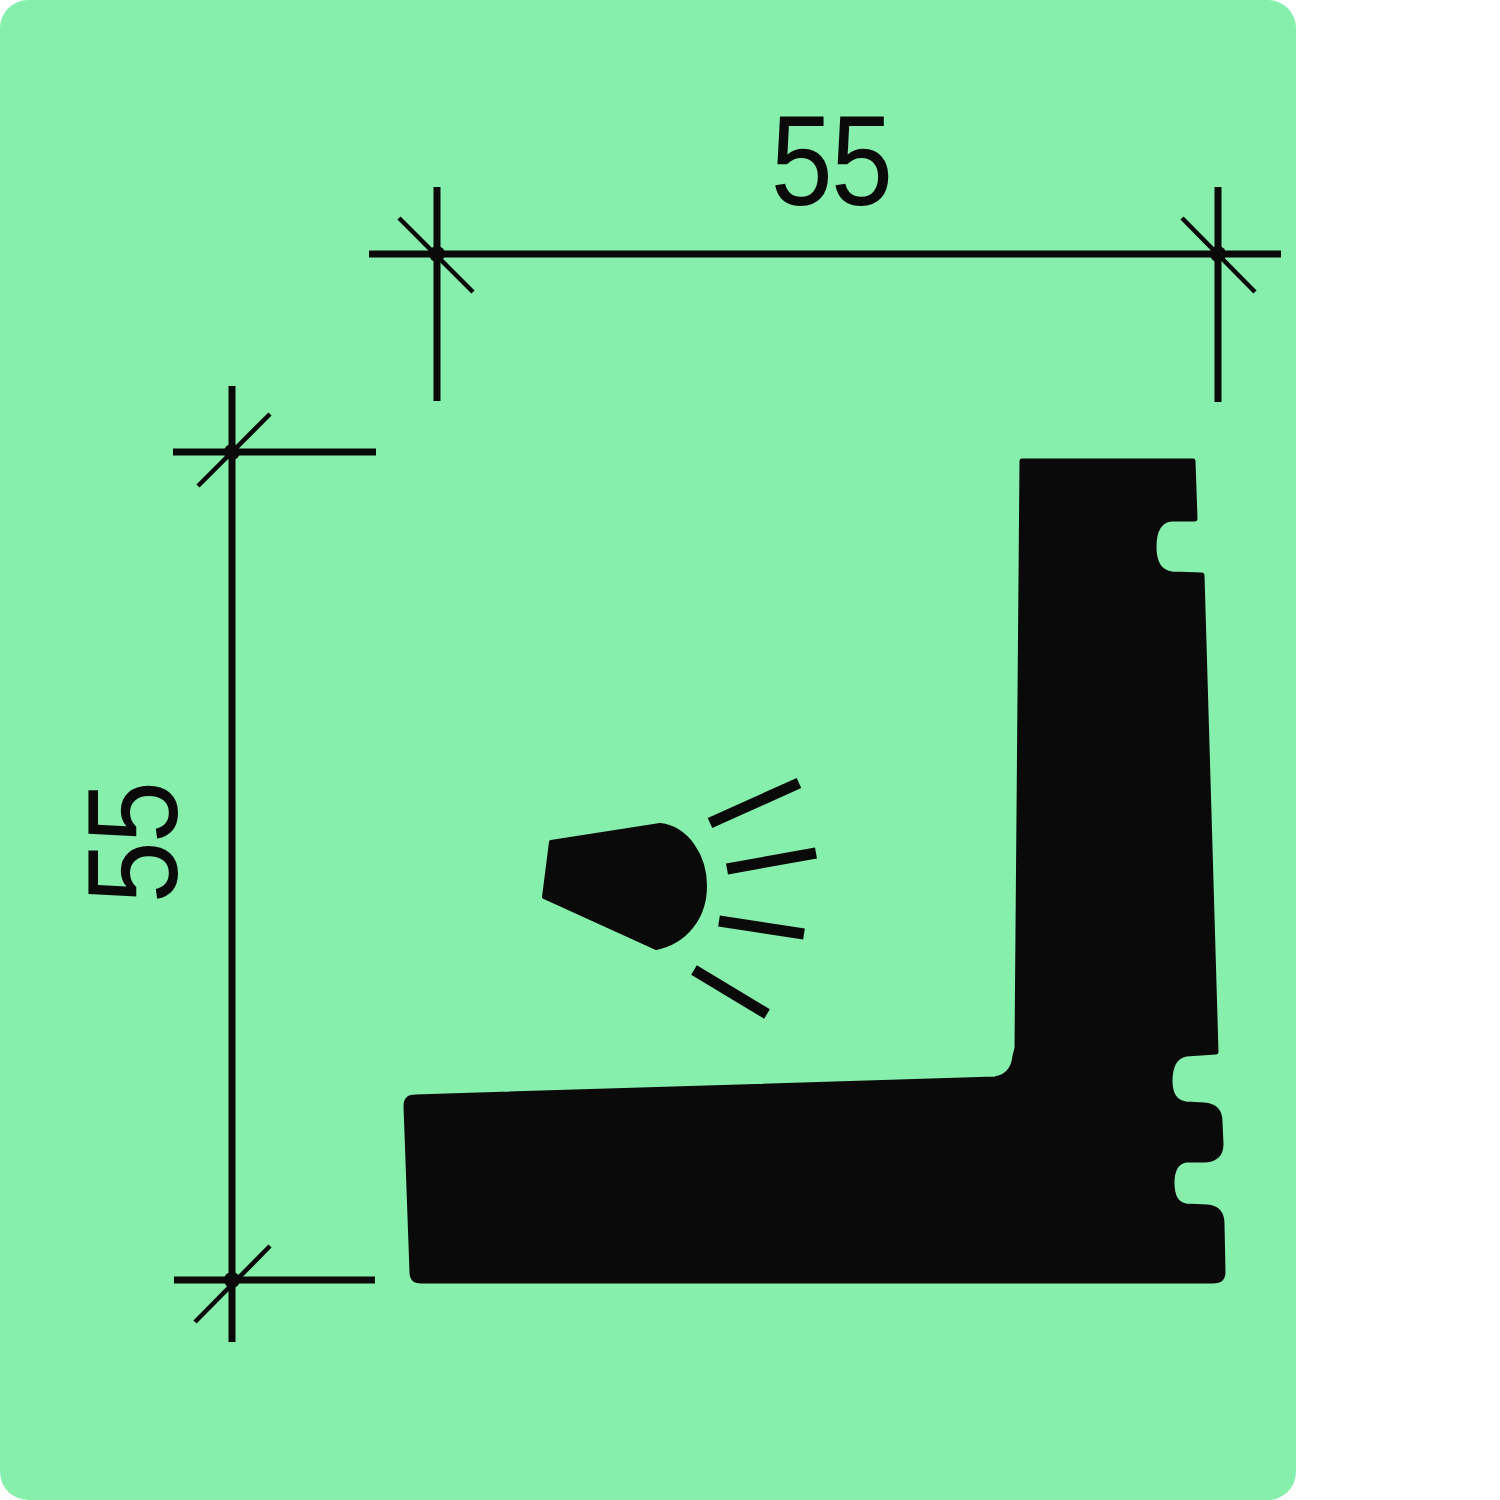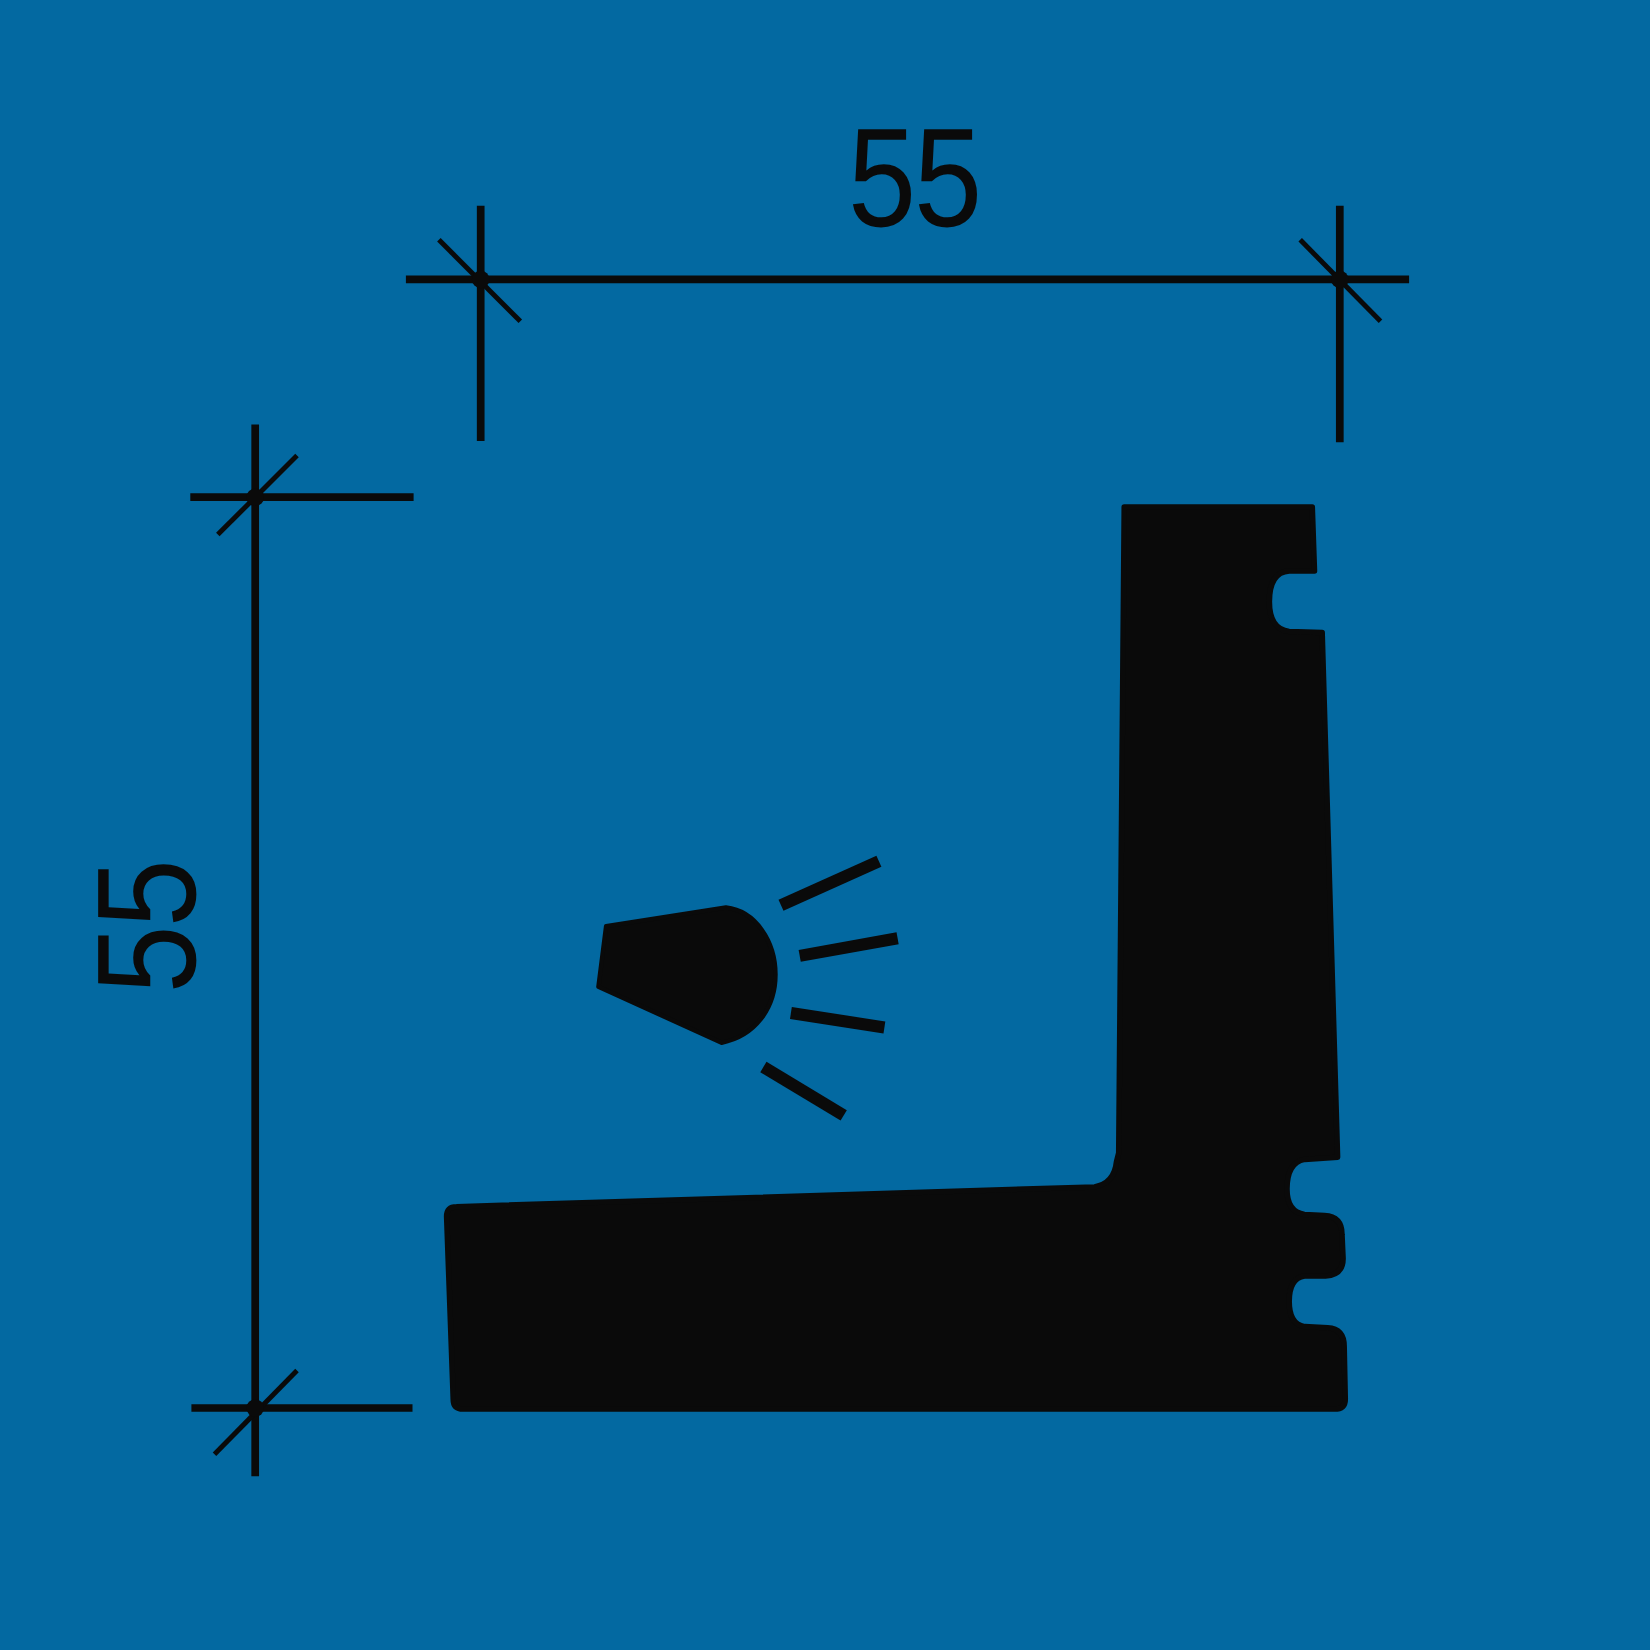"55" .canvas { background: #0369a1 -> #86efac; border-radius: none -> 28px; width: 1500px -> 1296px }
